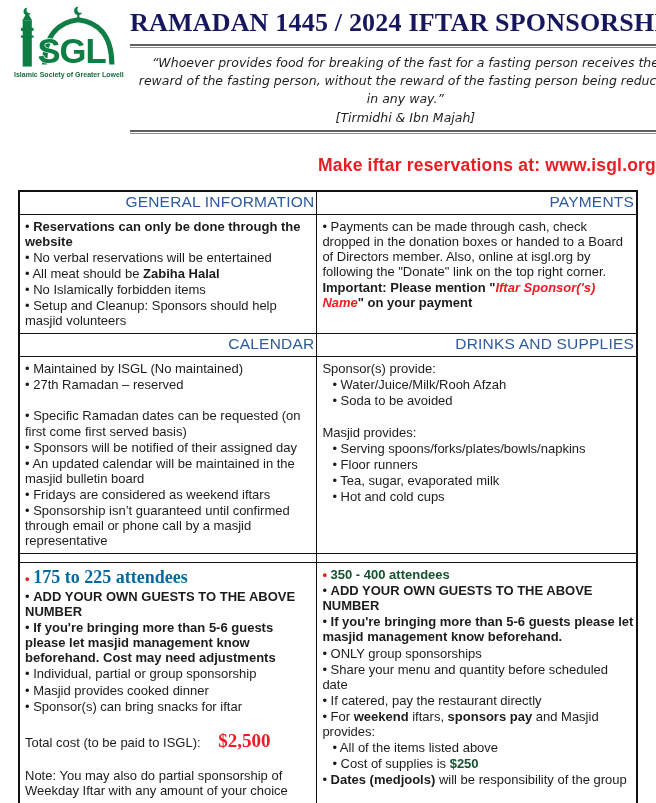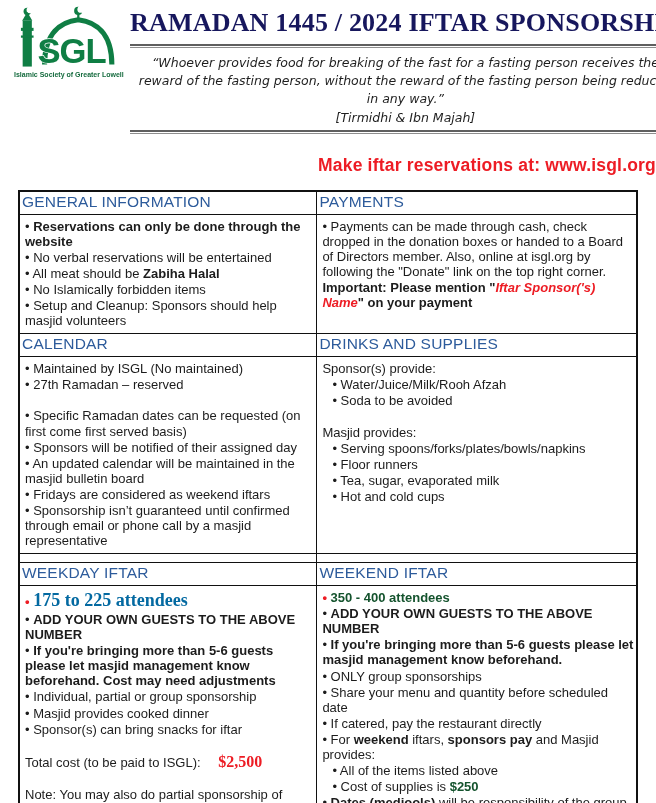"GENERAL INFORMATION" td.hd { text-align: left -> right }
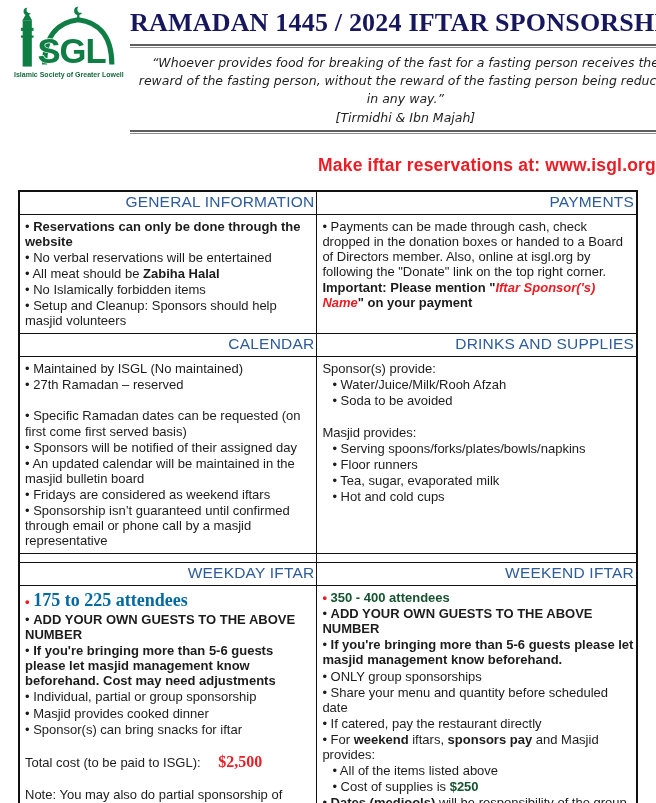"WEEKDAY IFTAR" tr { html: <tr> <td>WEEKDAY IFTAR</td> <td>WEEKEND IFTAR</td> </tr> -> none }
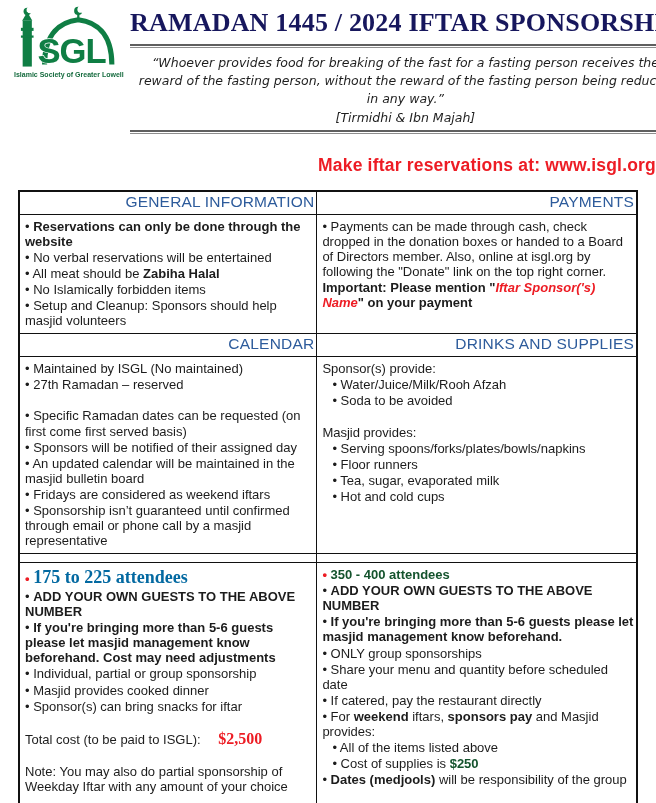"$2,500" .run.rp { font-size: 16px -> 19px }
